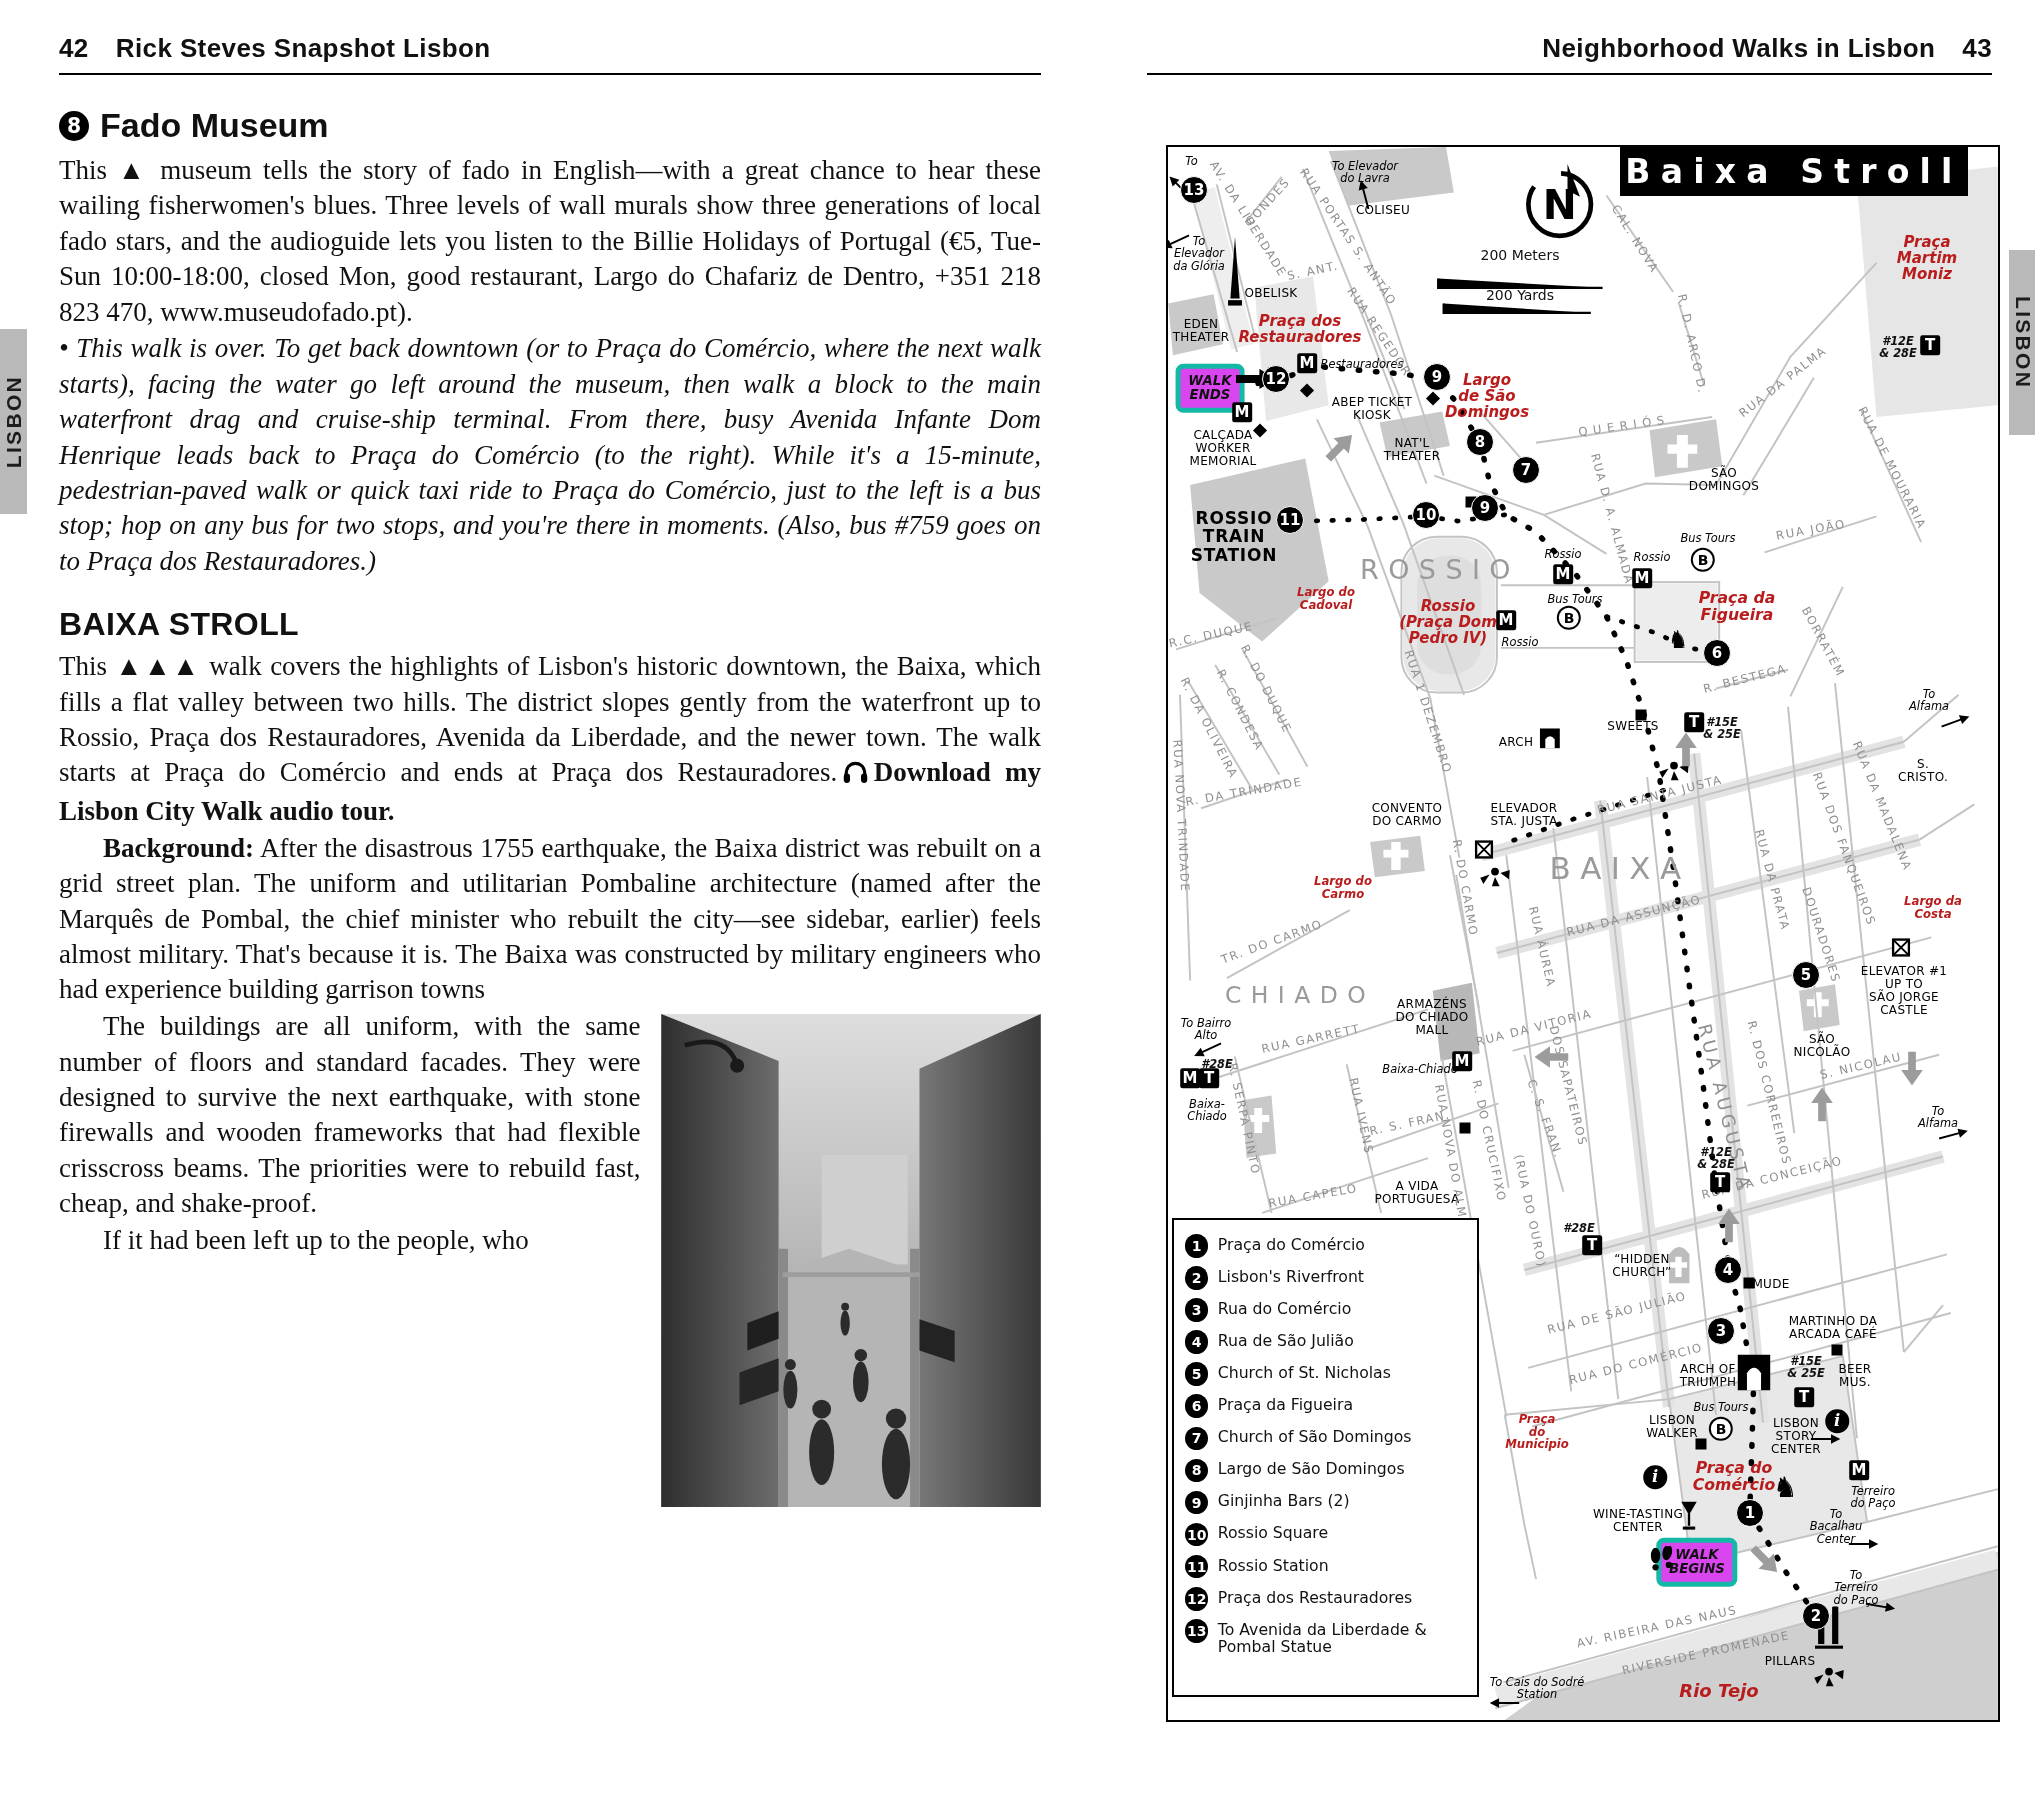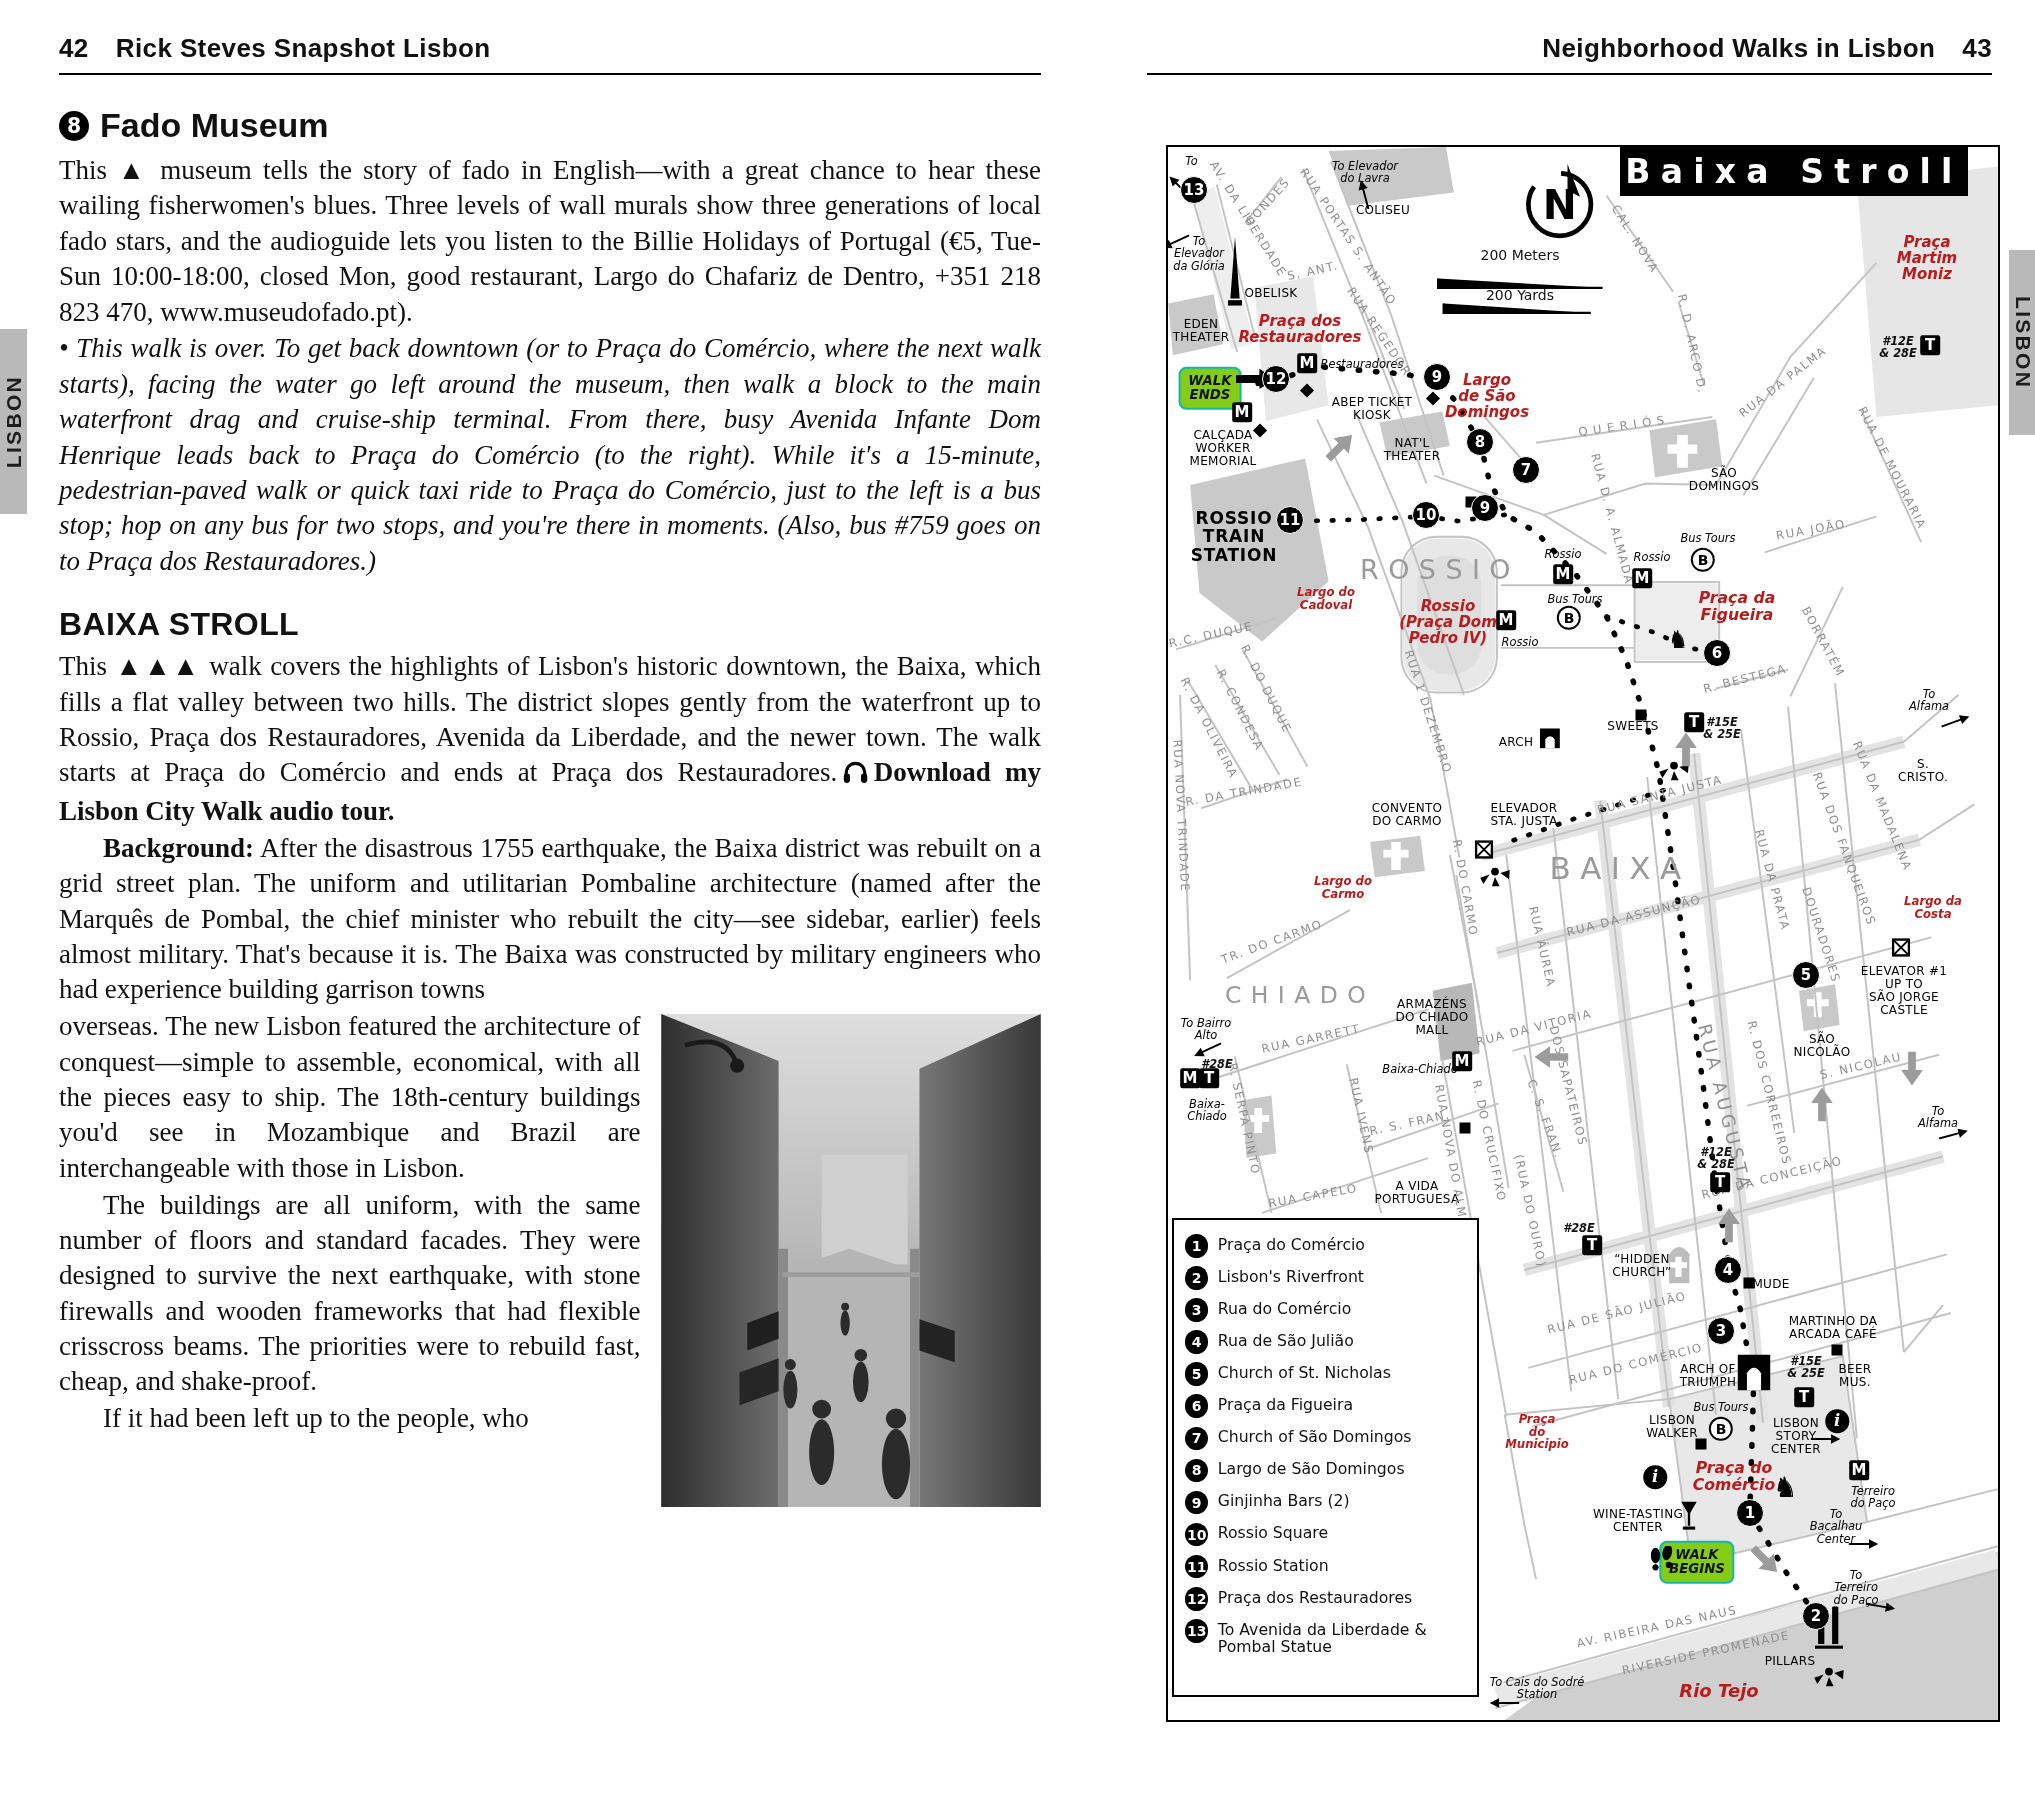"WALK" .walkbox { background: #84cc16 -> #d946ef; border: 2px solid #14b8a6 -> 5px solid #14b8a6 }
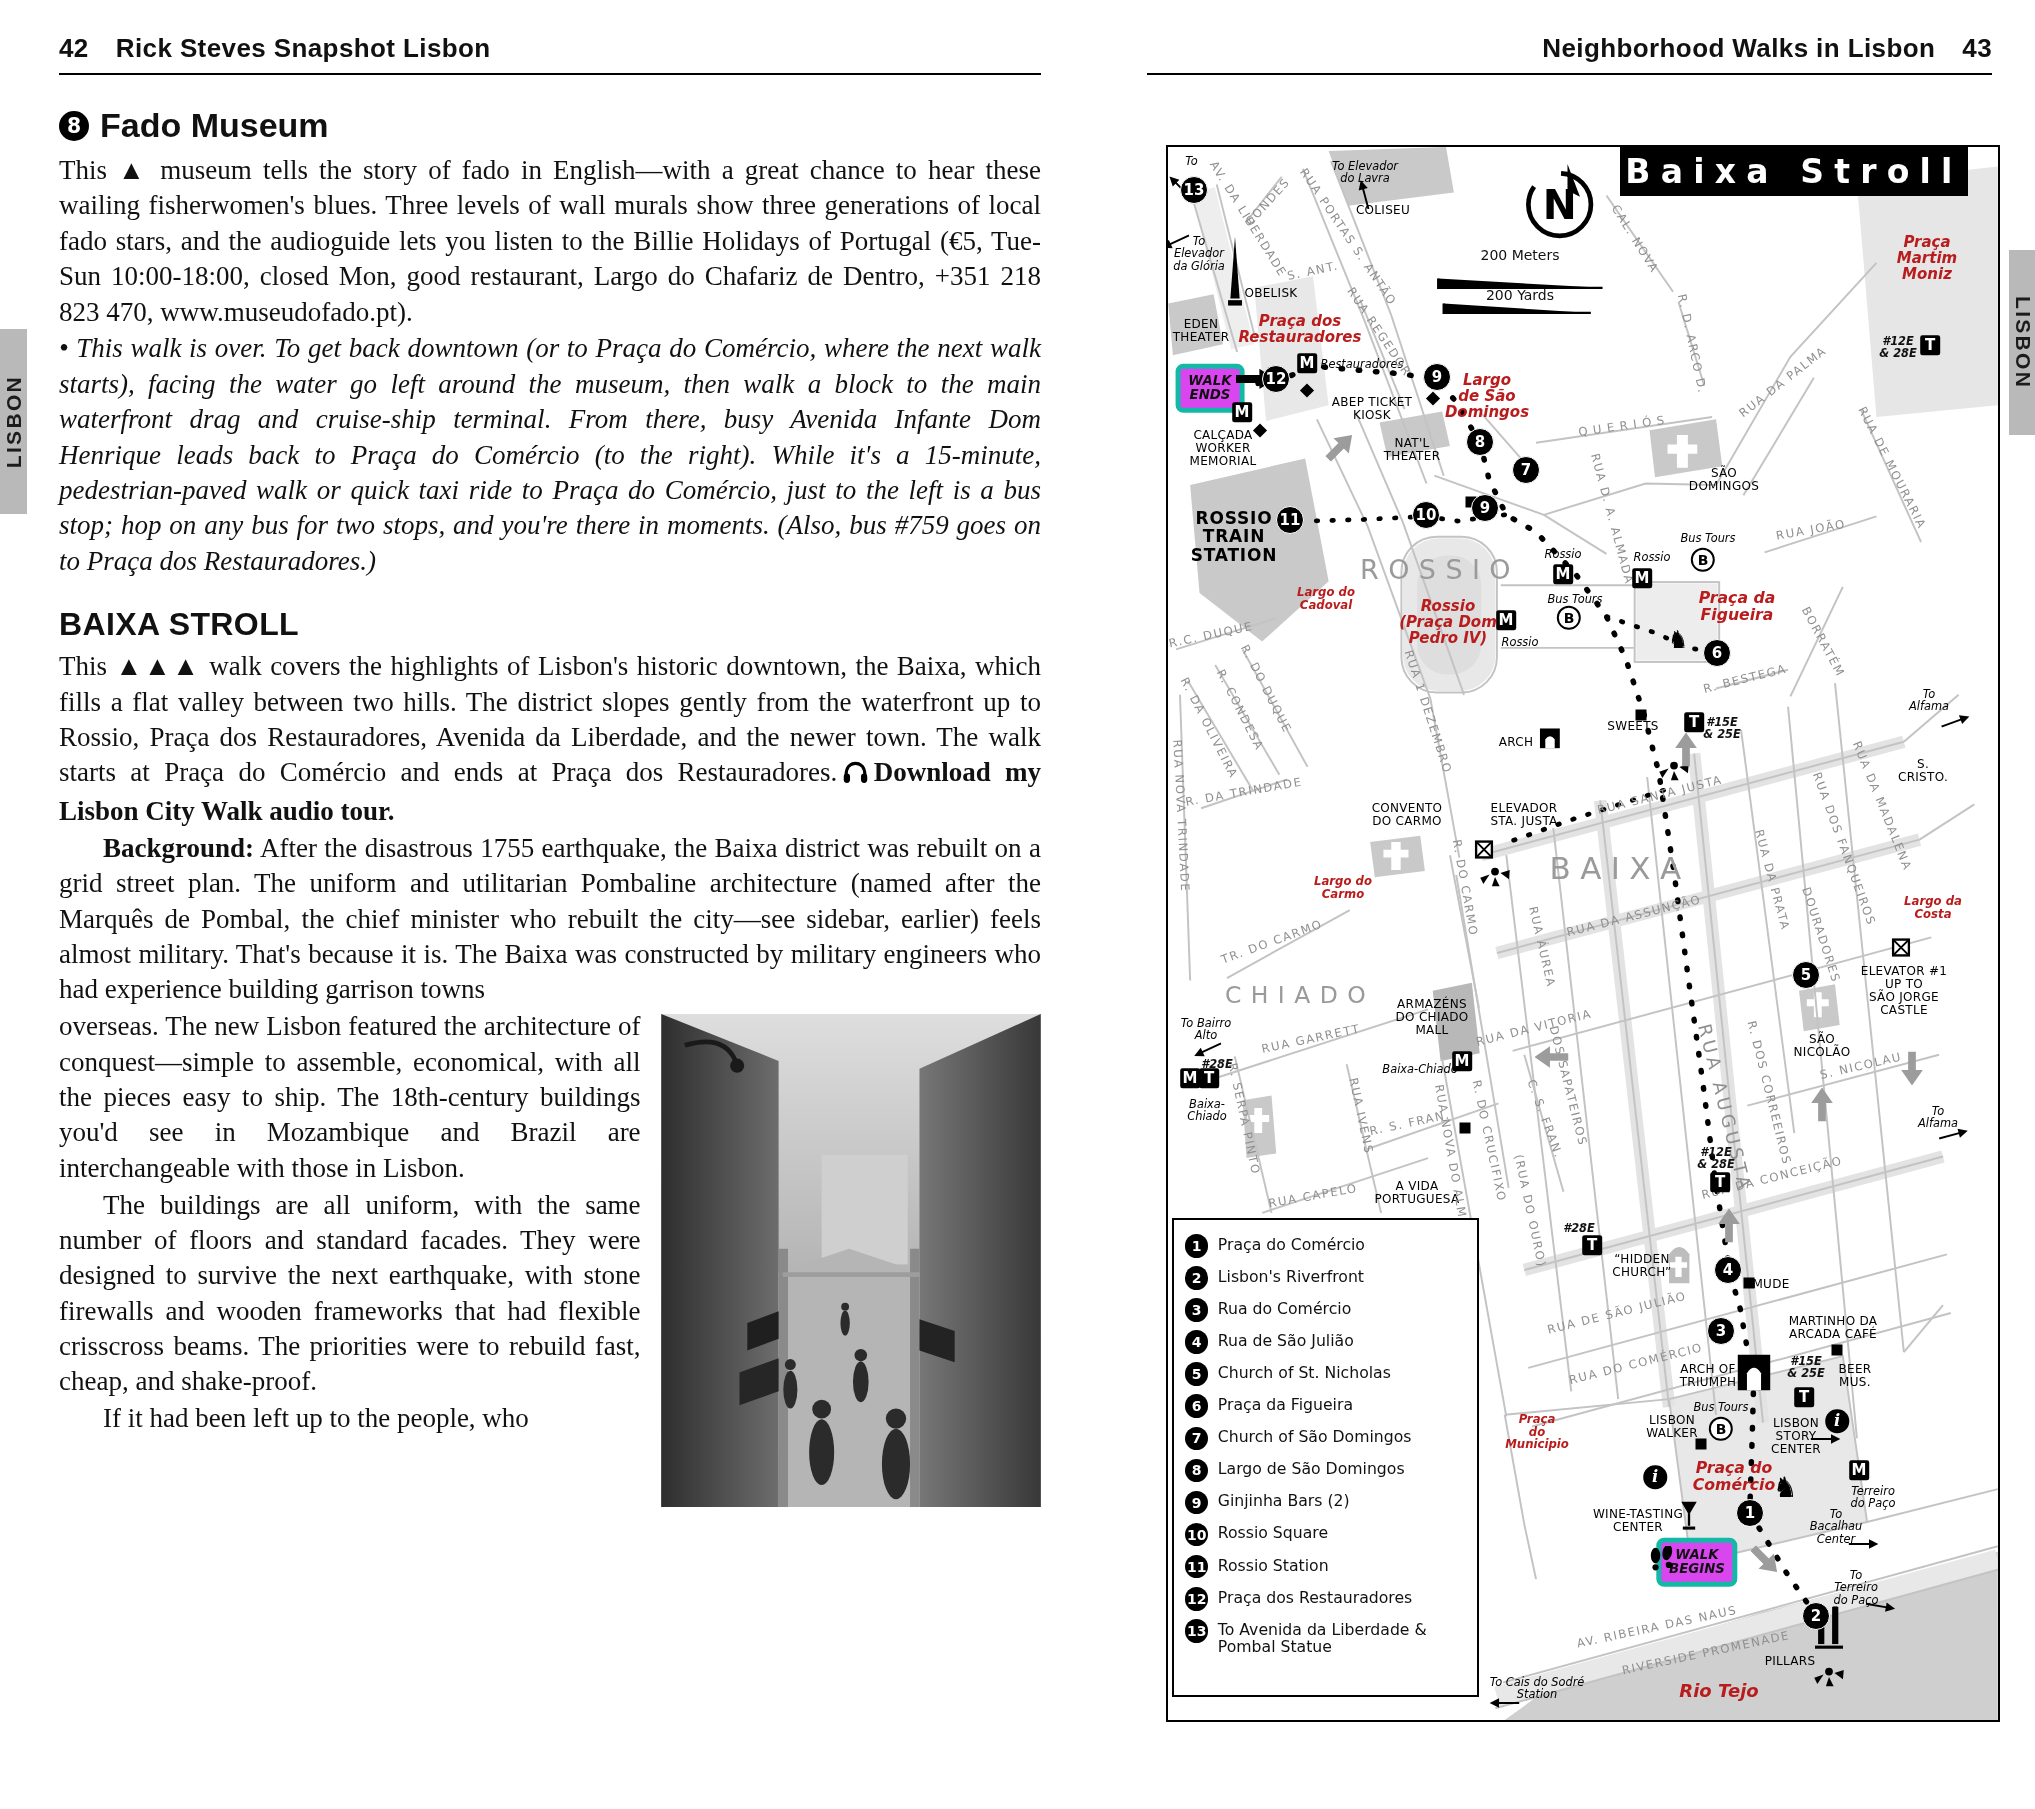"overseas. The new Lisbon featured" p.body { html: <p>overseas. The new Lisbon featured the architecture of conquest—simple to assemble, economical, with all the pieces easy to ship. The 18th-century buildings you'd see in Mozambique and Brazil are interchangeable with those in Lisbon.</p> -> none }
